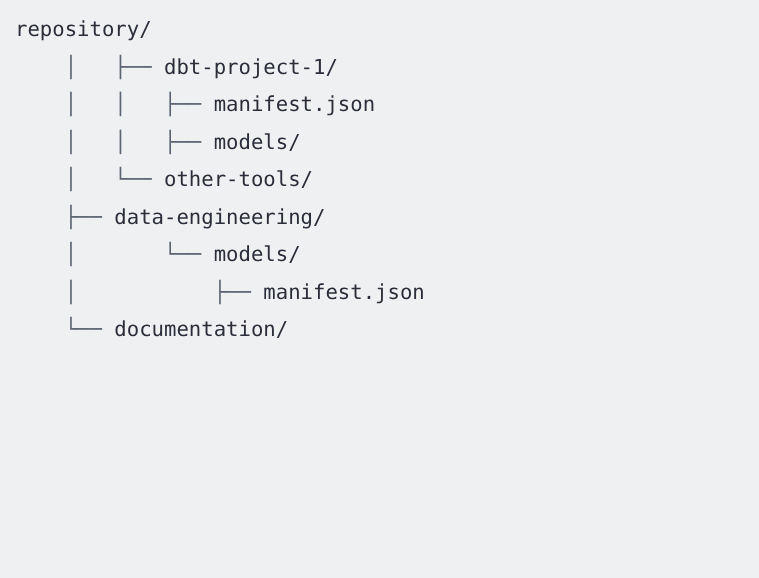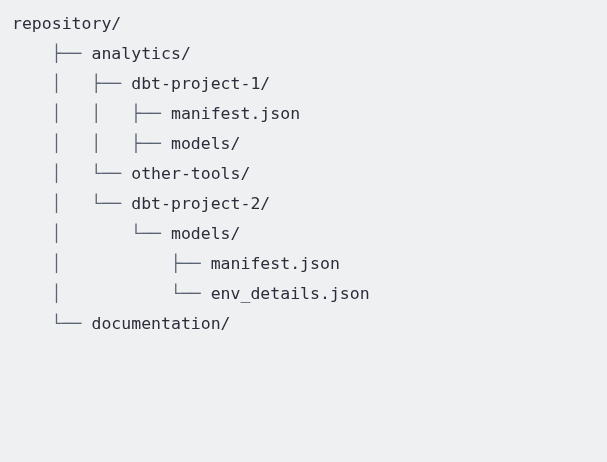"├── analytics/" div.tree-line { html: <div><span> ├── </span><span>analytics/</span></div> -> none }
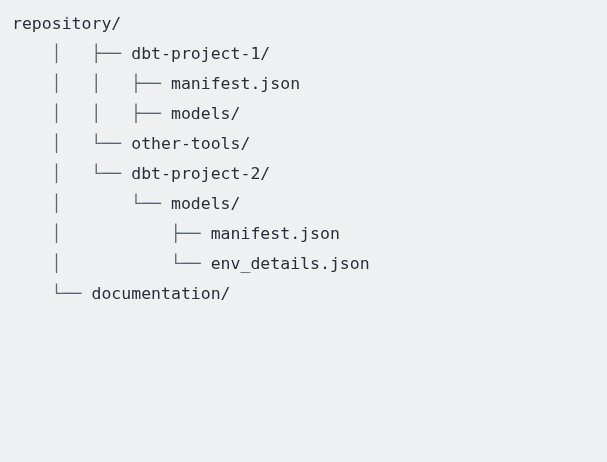"├── data-engineering/" div.tree-line { html: none -> <div><span> ├── </span><span>data-engineering/</span></div> }
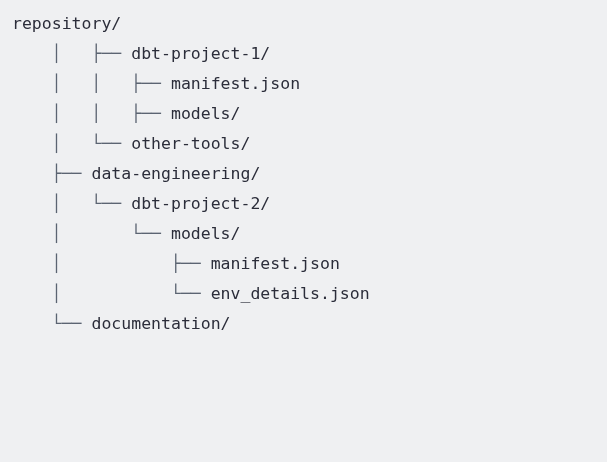"│ └── dbt-project-2/" div.tree-line { html: <div><span> │ └── </span><span>dbt-project-2/</span></div> -> none }
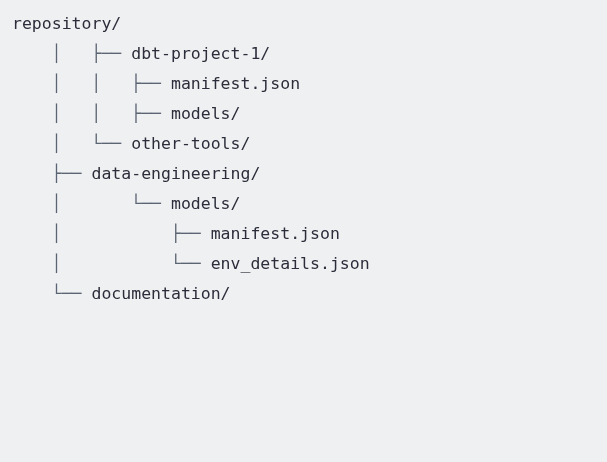"│ └── env_details.json" div.tree-line { html: <div><span> │ └── </span><span>env_details.json</span></div> -> none }
